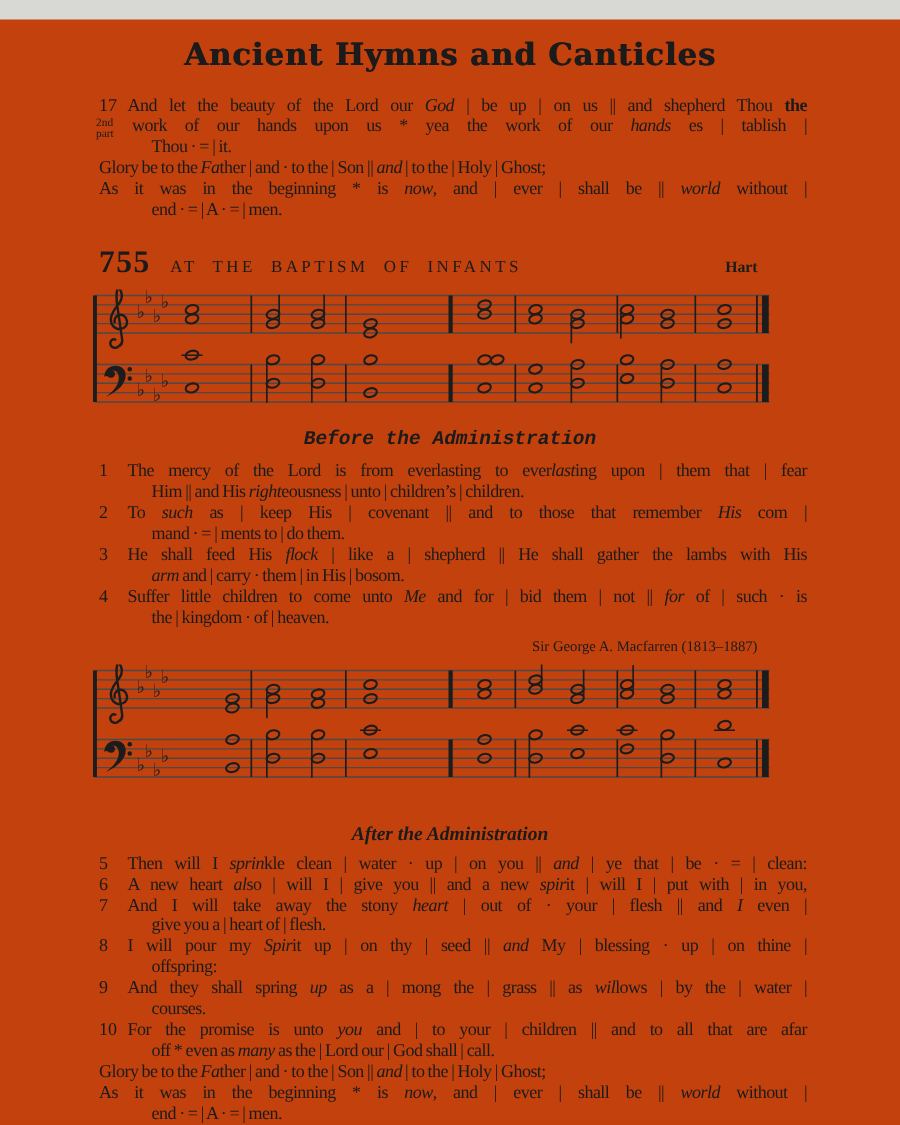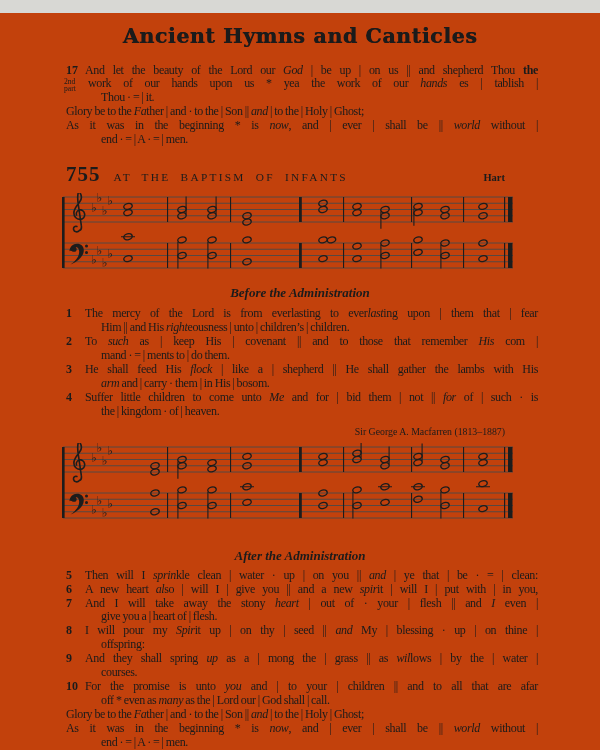"17" .num { font-weight: bold -> normal }
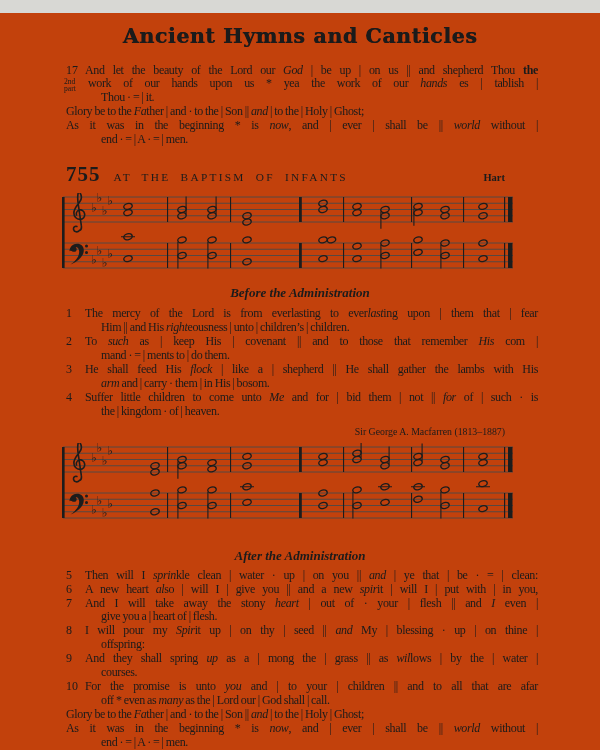"Before the Administration" .heading-1 { font-family: none -> Liberation Mono, monospace }
